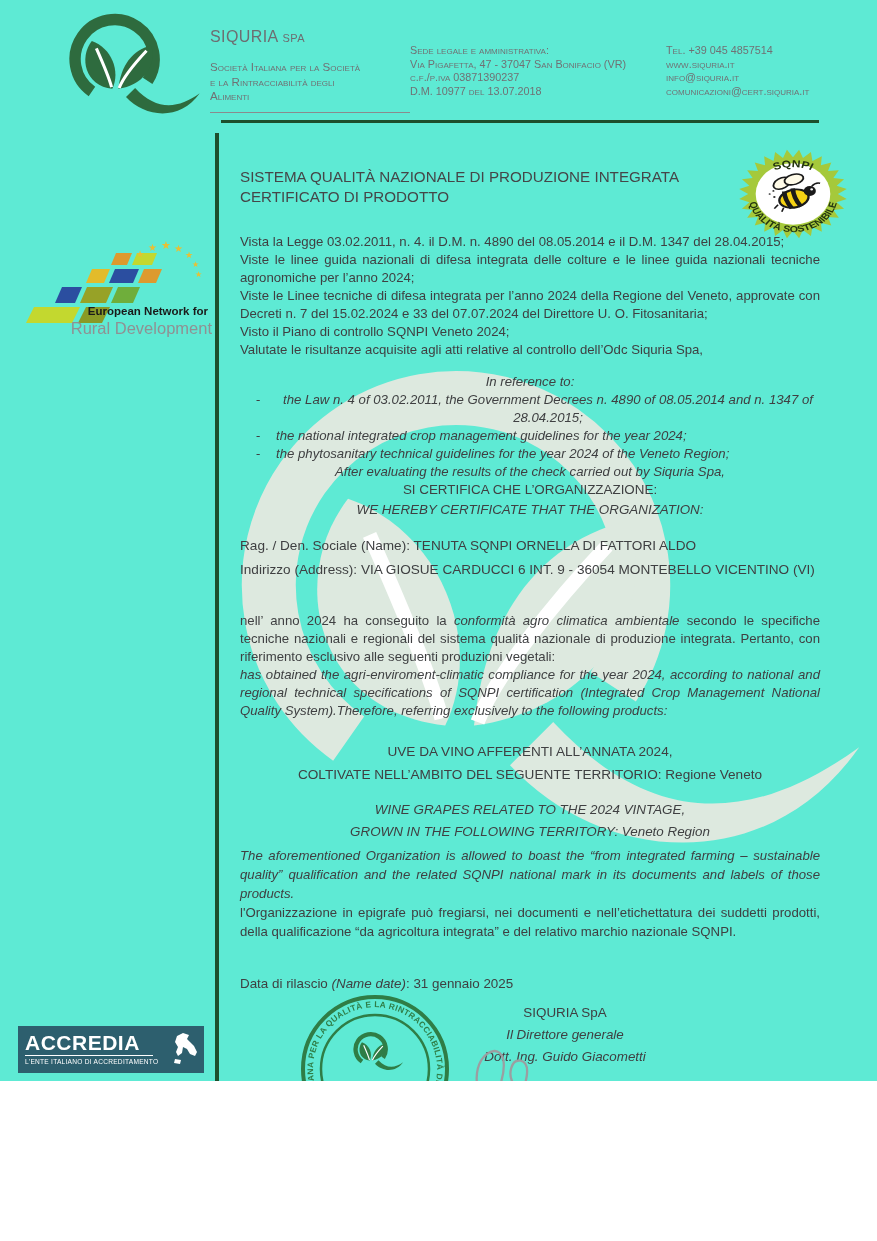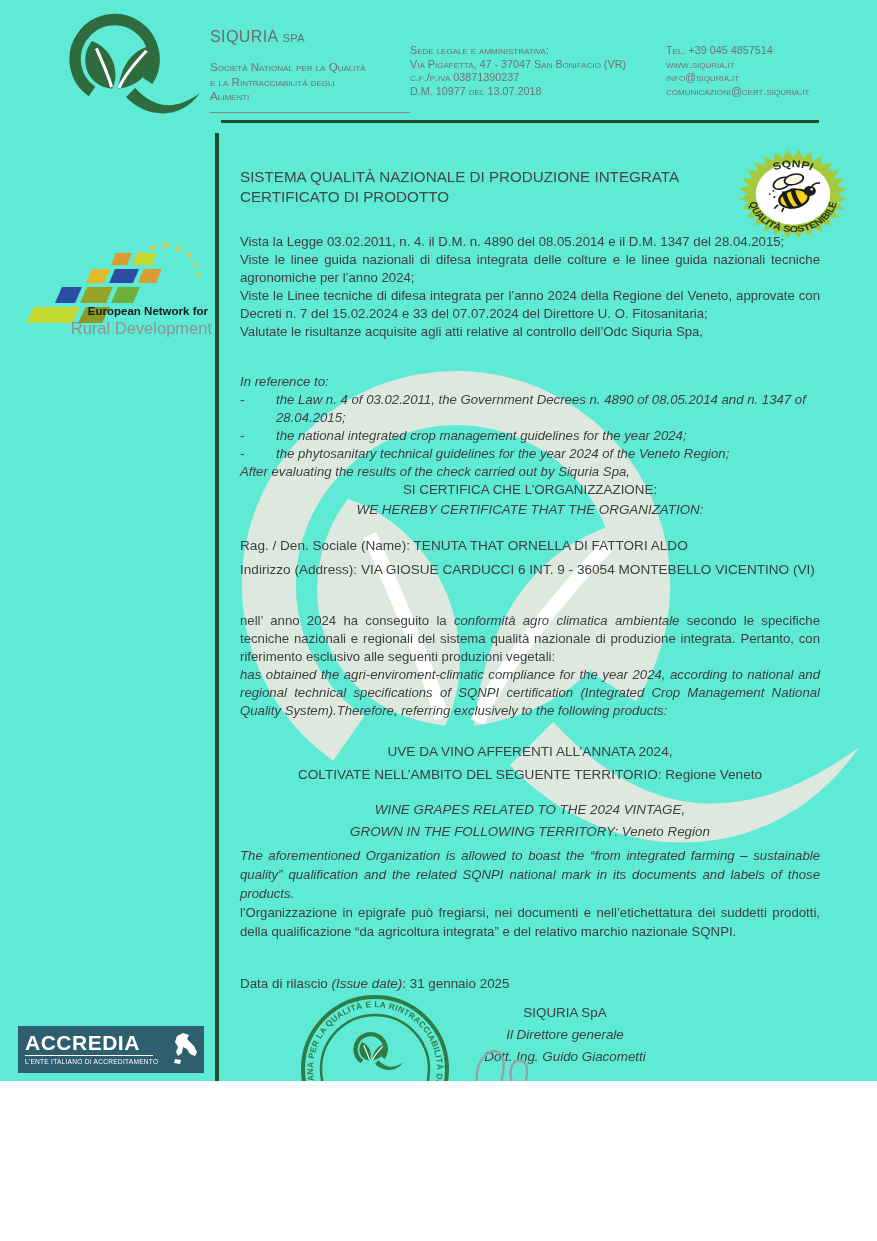"Società National per la Qualità" div { text: National per la Qualità -> Italiana per la Società }
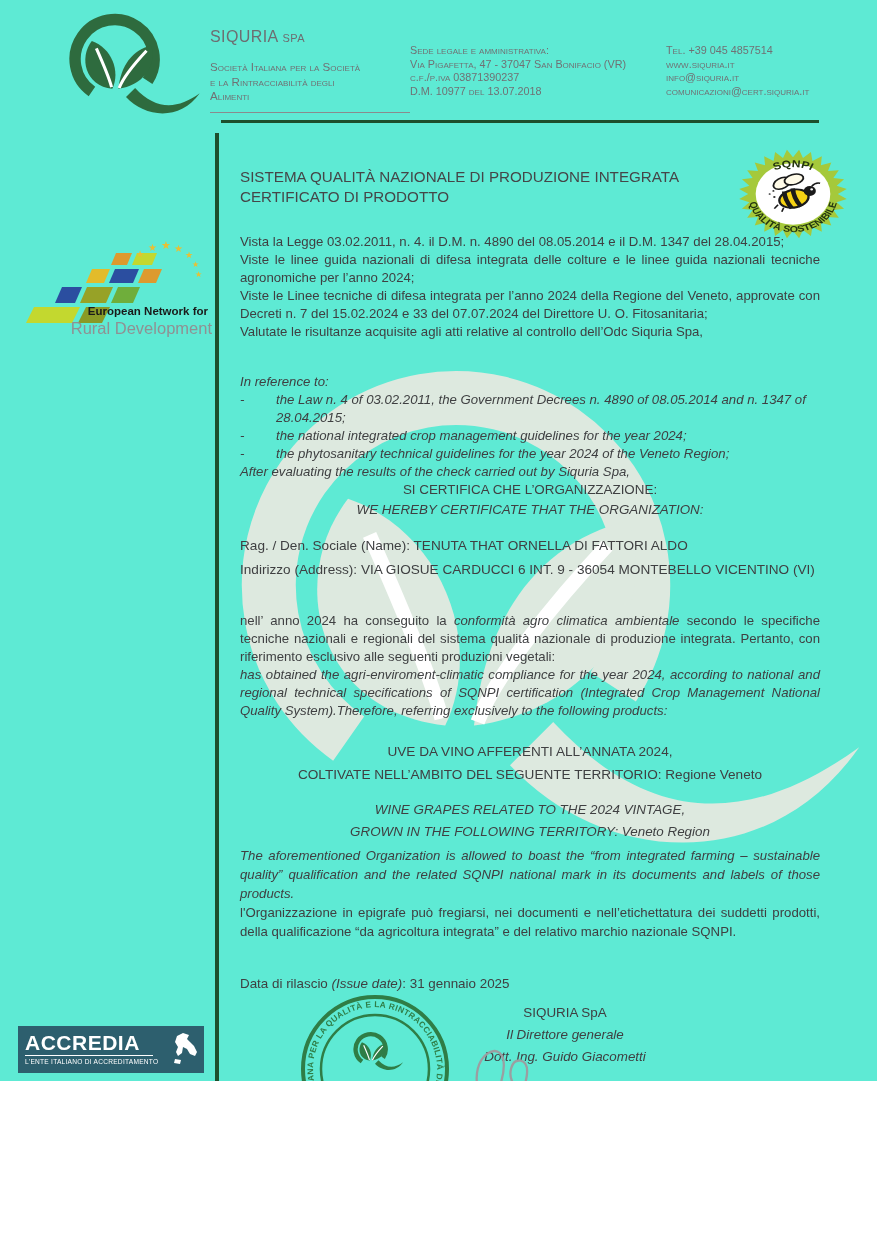"Visto il Piano di controllo" div.just { html: none -> <div>Visto il Piano di controllo SQNPI Veneto 2024;</div> }
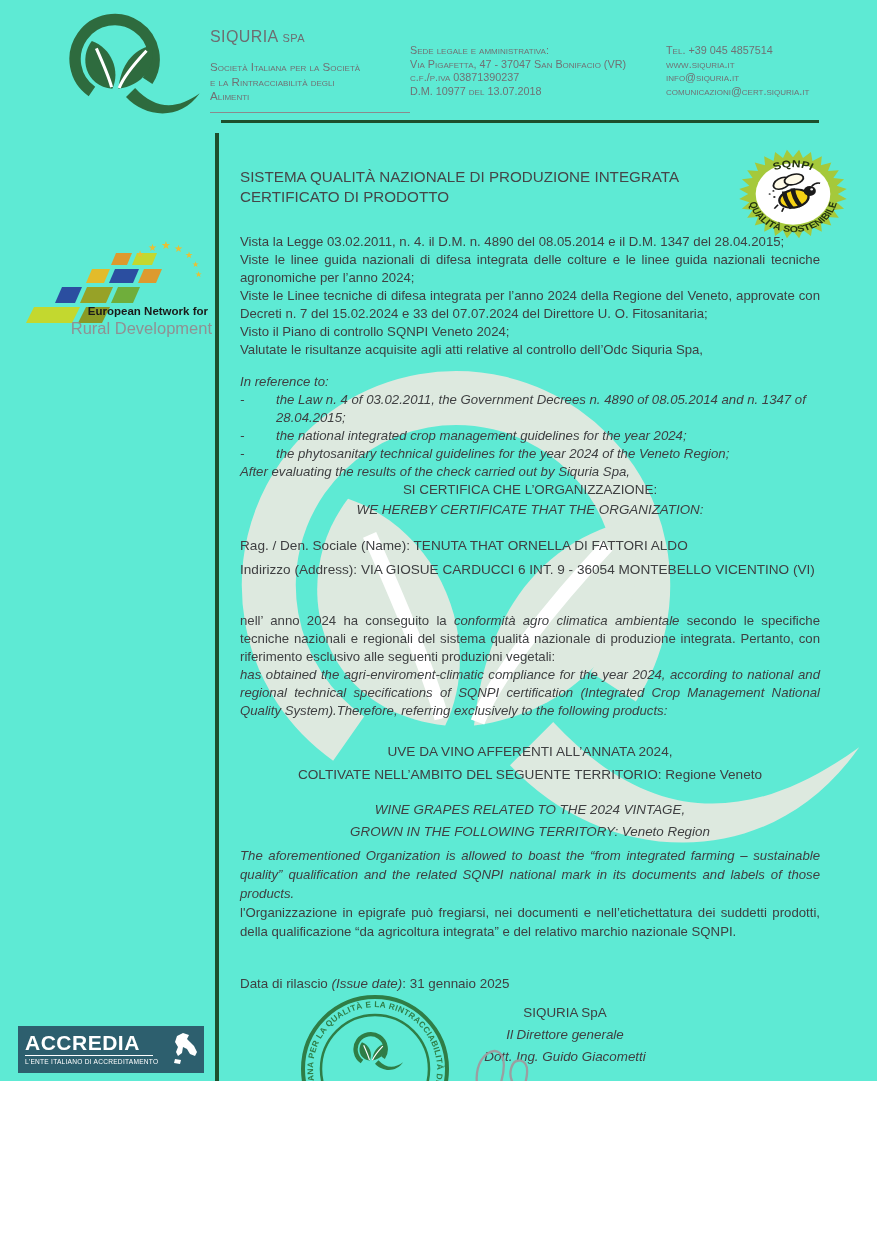"In reference to:" .reference { text-align: none -> center }
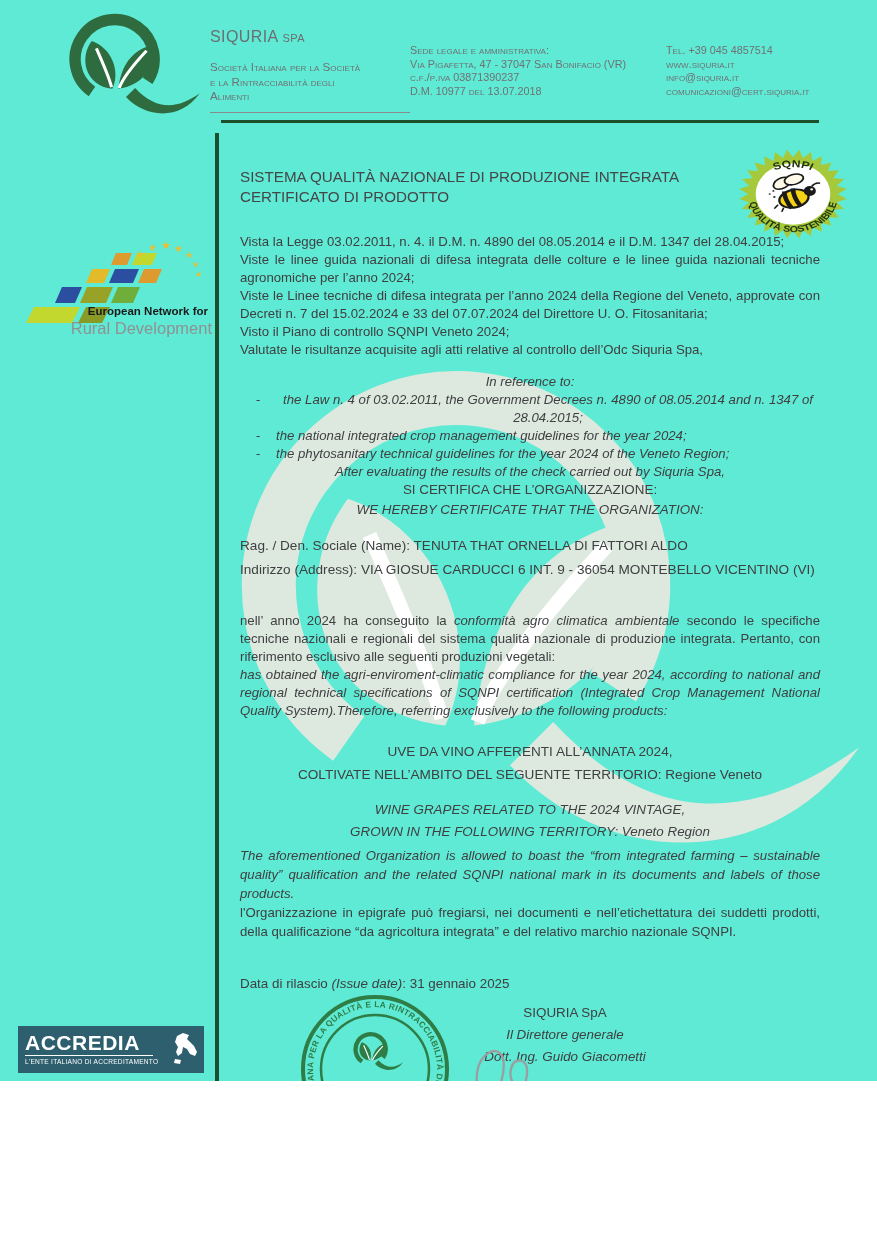"TENUTA THAT ORNELLA DI FATTORI" span { text: THAT -> SQNPI }
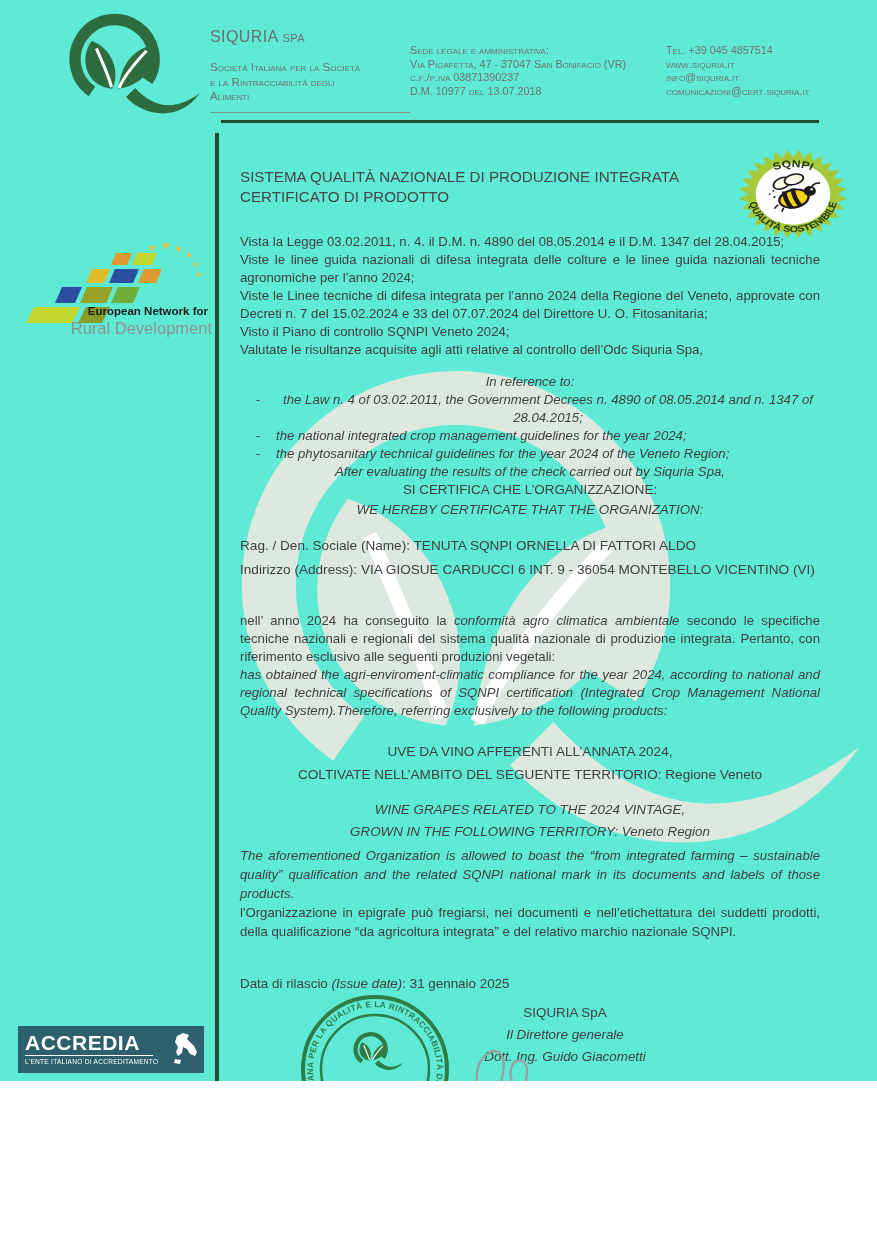"(Issue date)" span.it { text: Issue -> Name }
